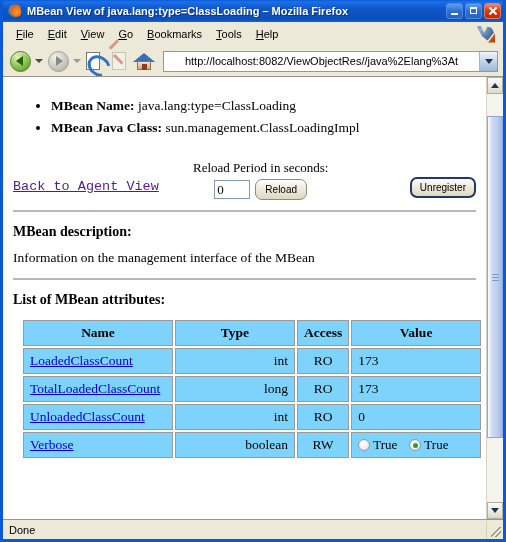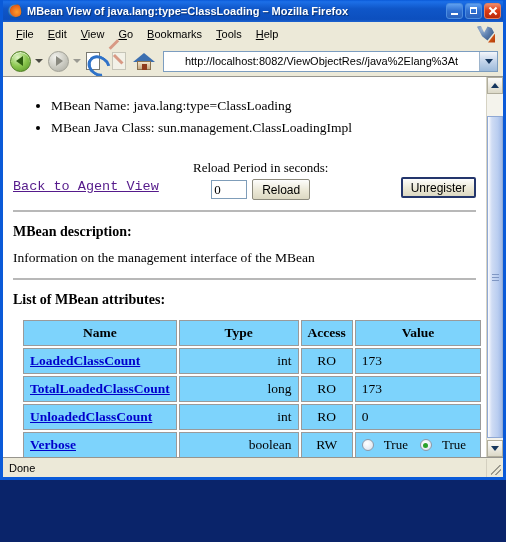"MBean View of" #window { height: 480px -> 542px }
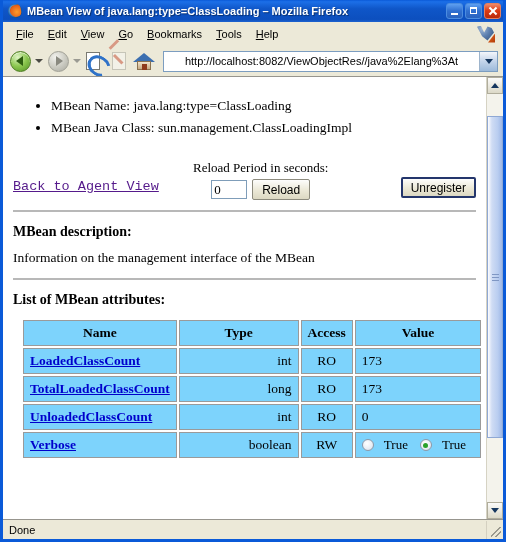"MBean Name:" ul.mbean-facts .lbl { font-weight: normal -> bold }
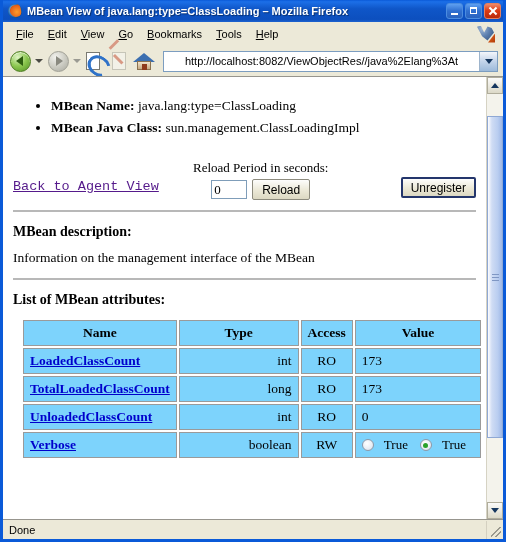"Reload" button.webbtn { border-radius: 2px -> 7px; font-size: 12px -> 10px }
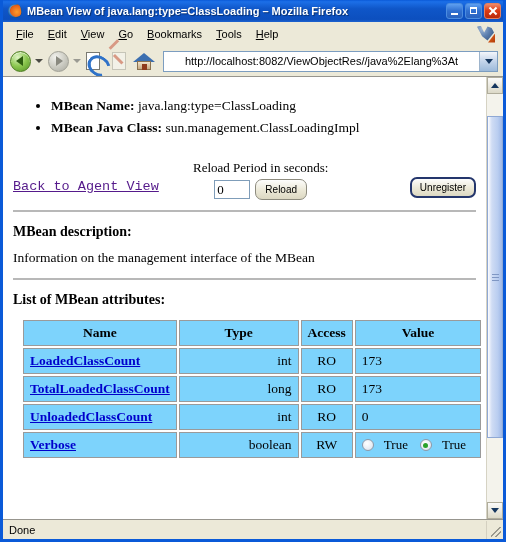"LoadedClassCount" table.attrs a { font-weight: bold -> normal }
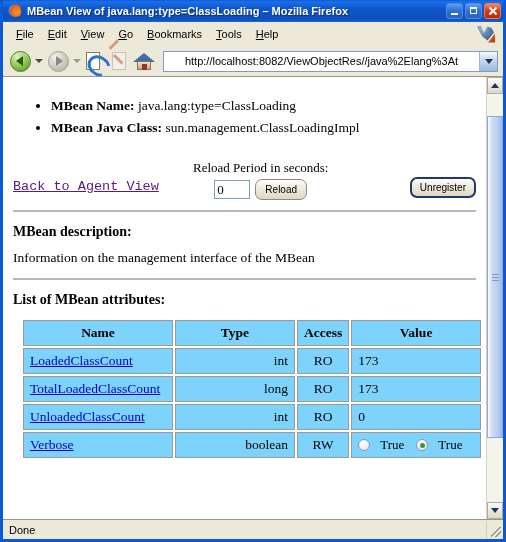"True" .radio-cell .grp { gap: 10px -> 3px }
